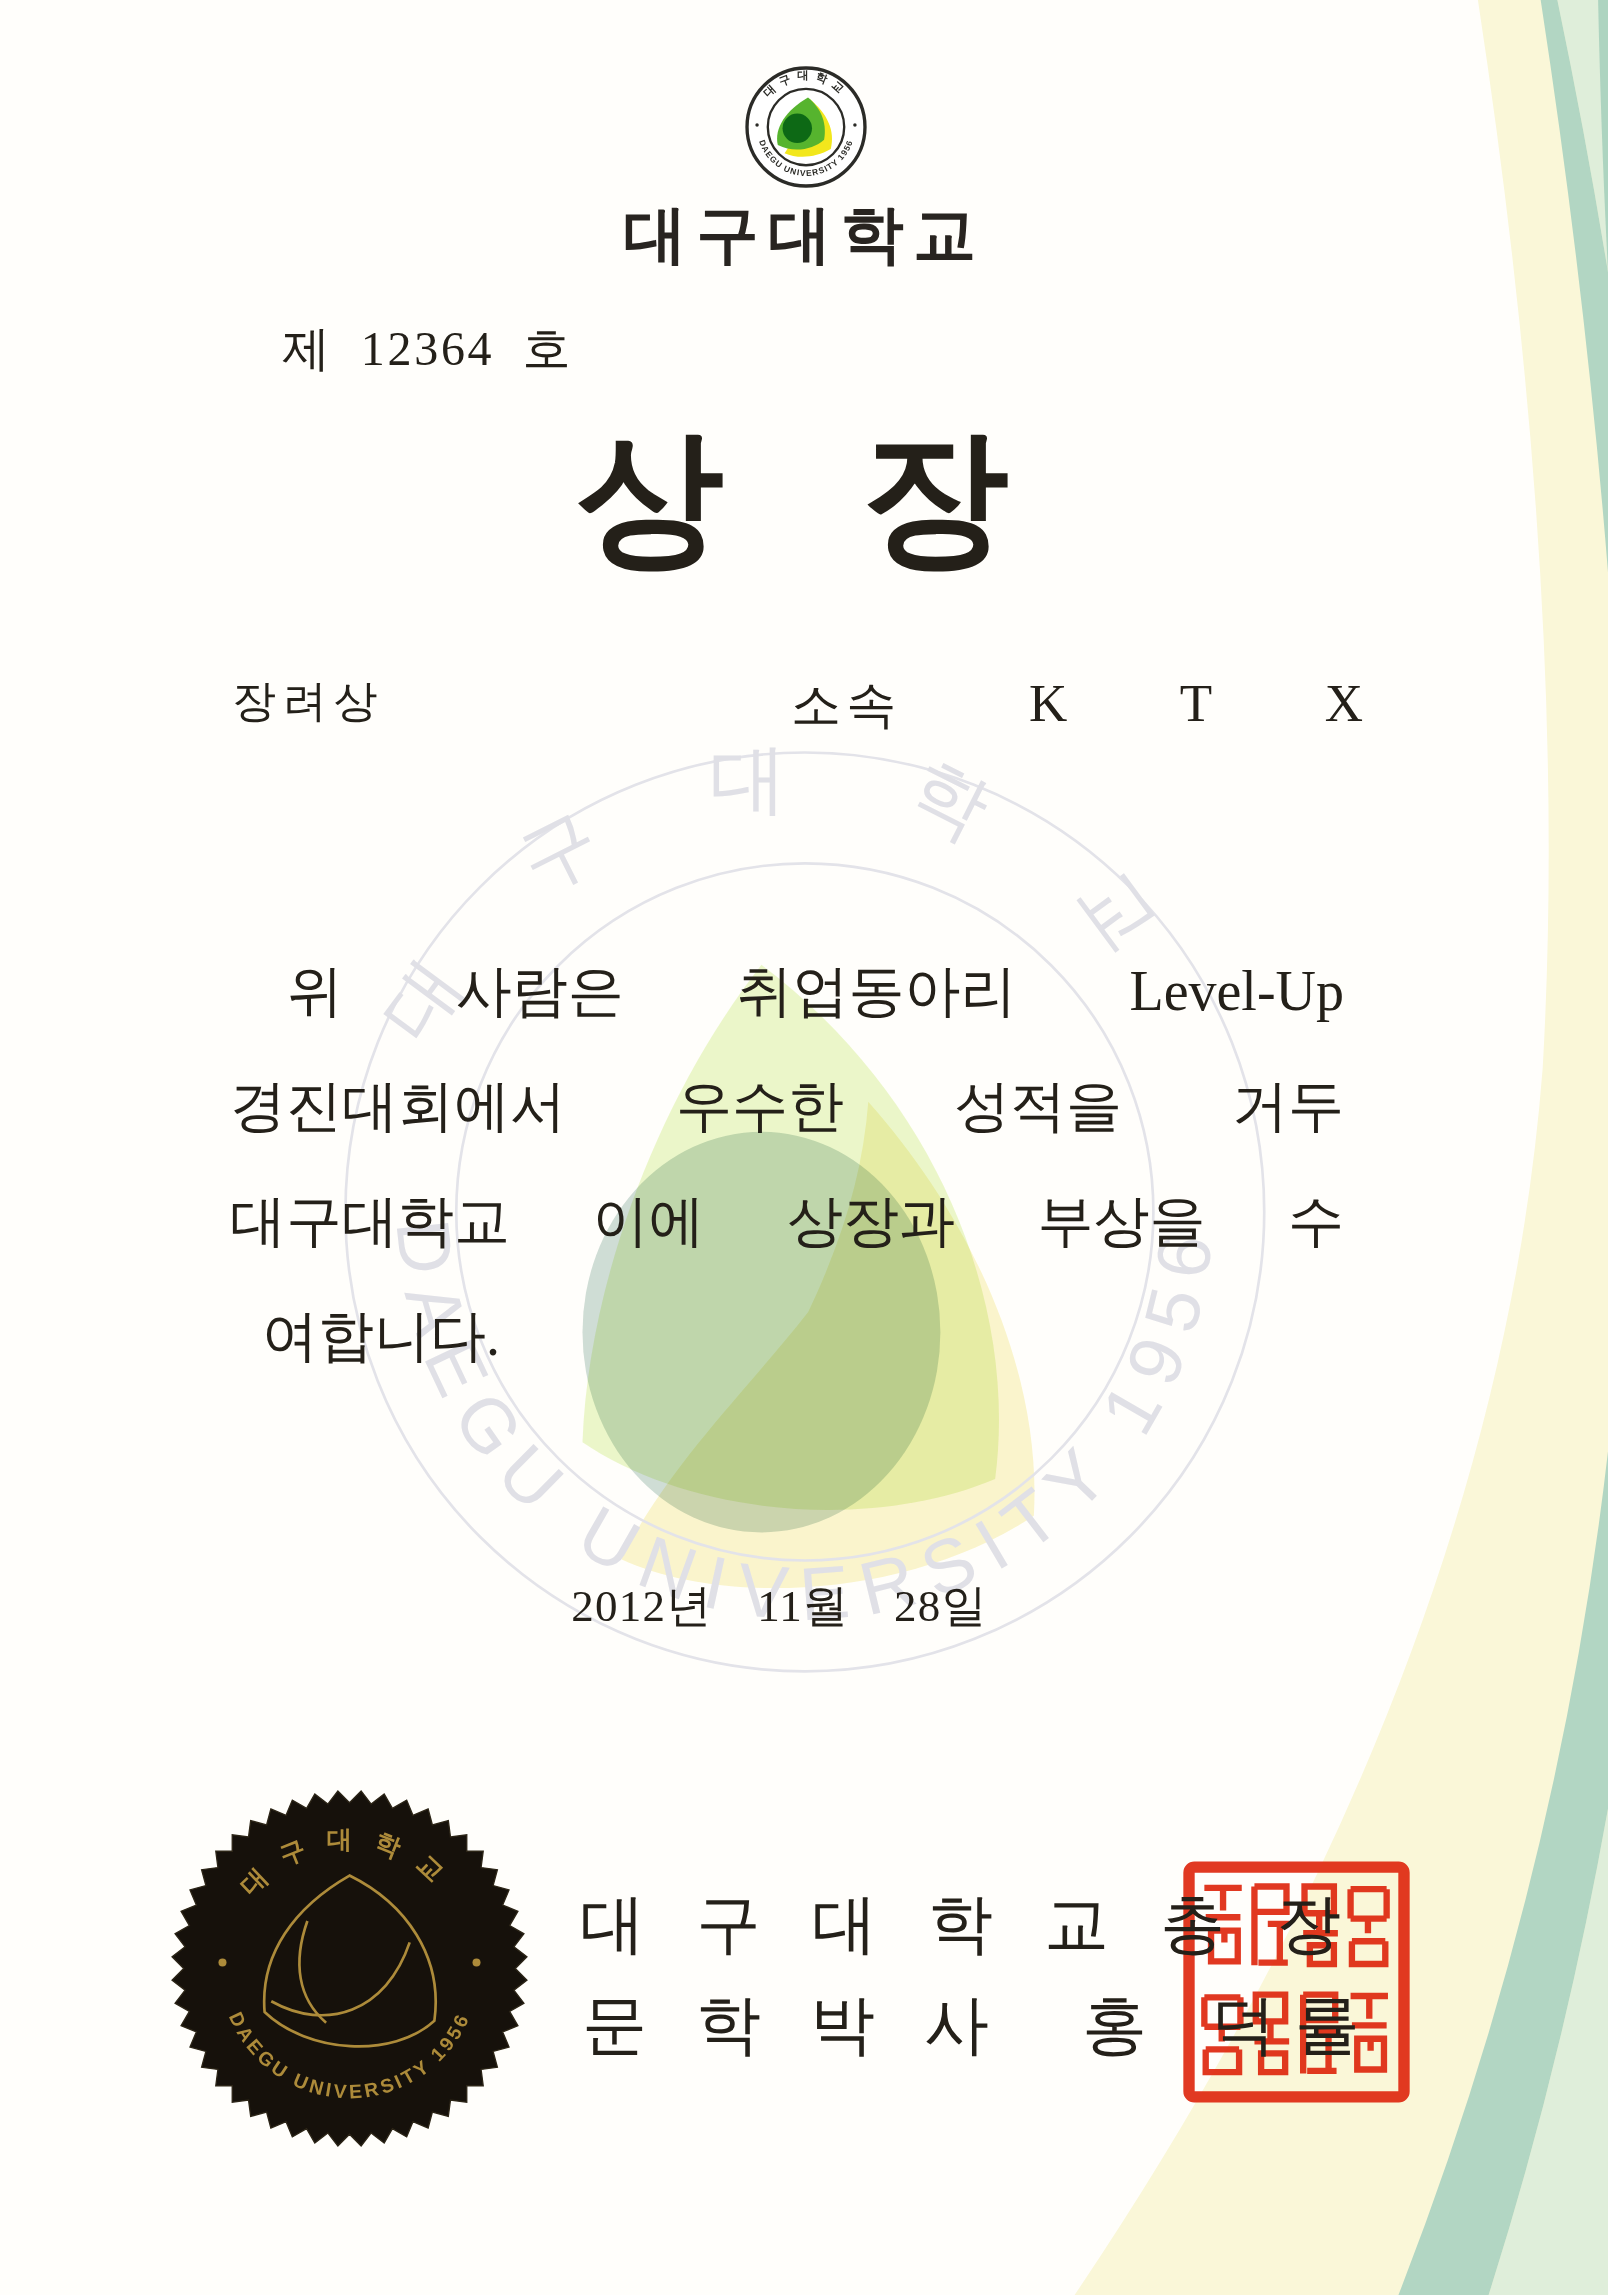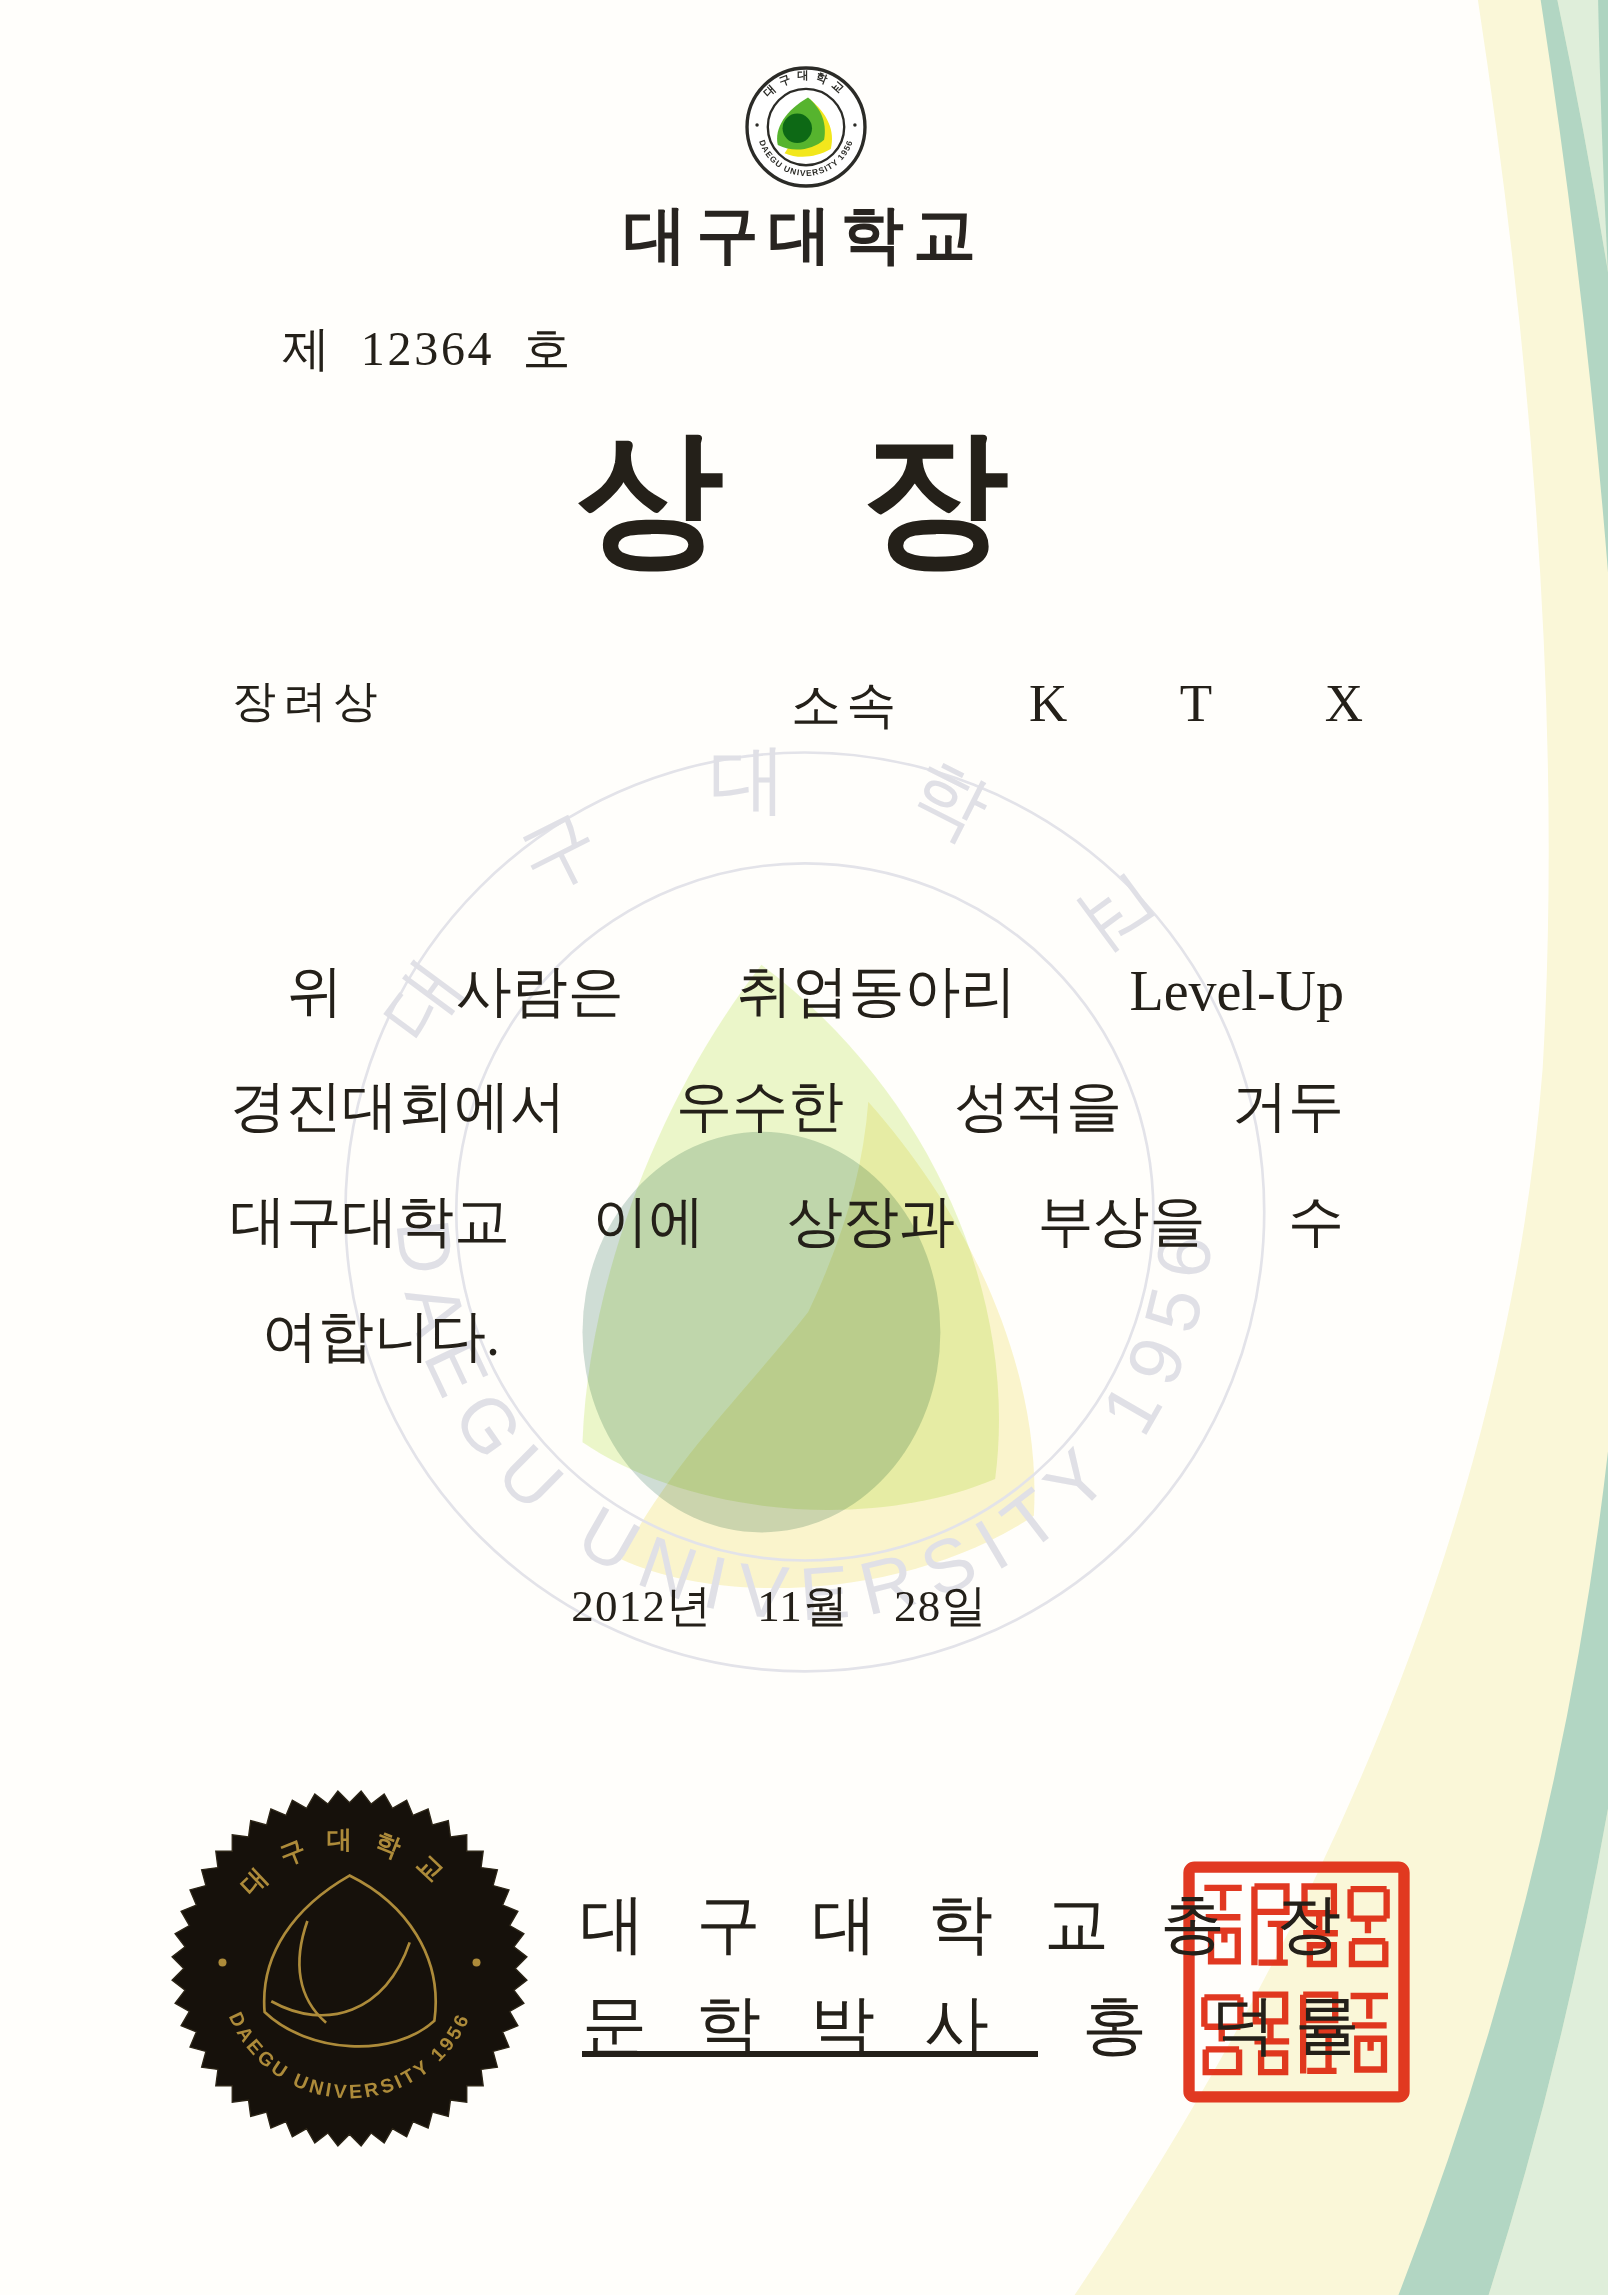"문학박사" .sig-line2 .prefix { text-decoration: underline -> none }
